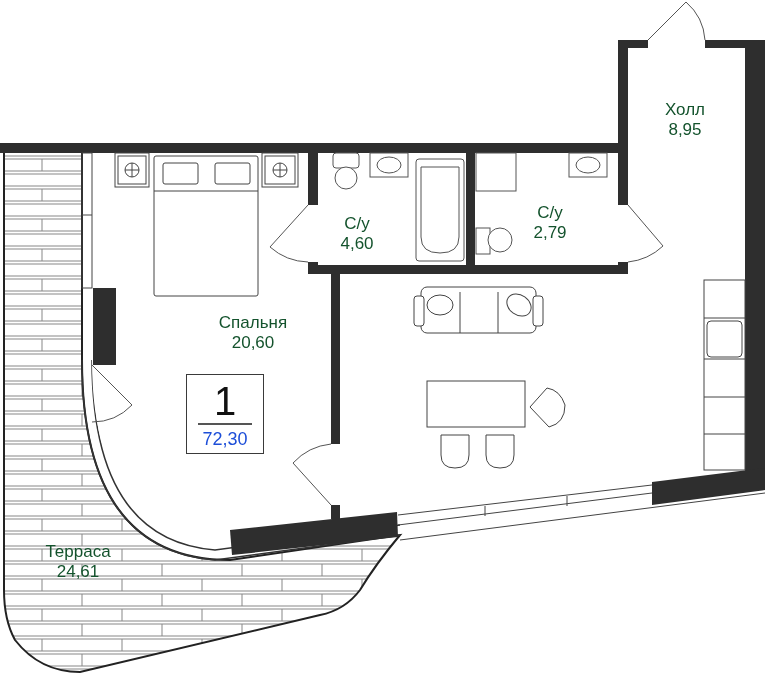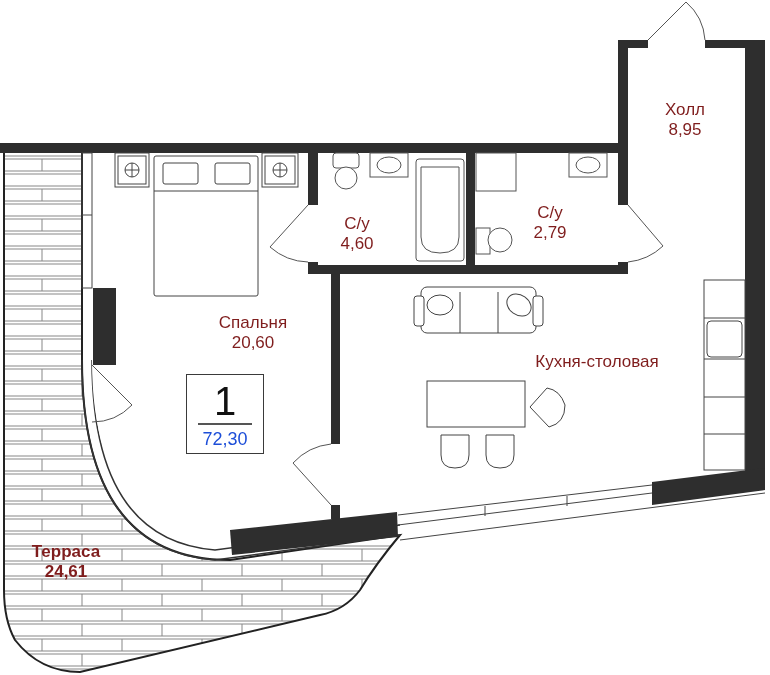"Холл" .label { color: #7f1d1d -> #14532d }
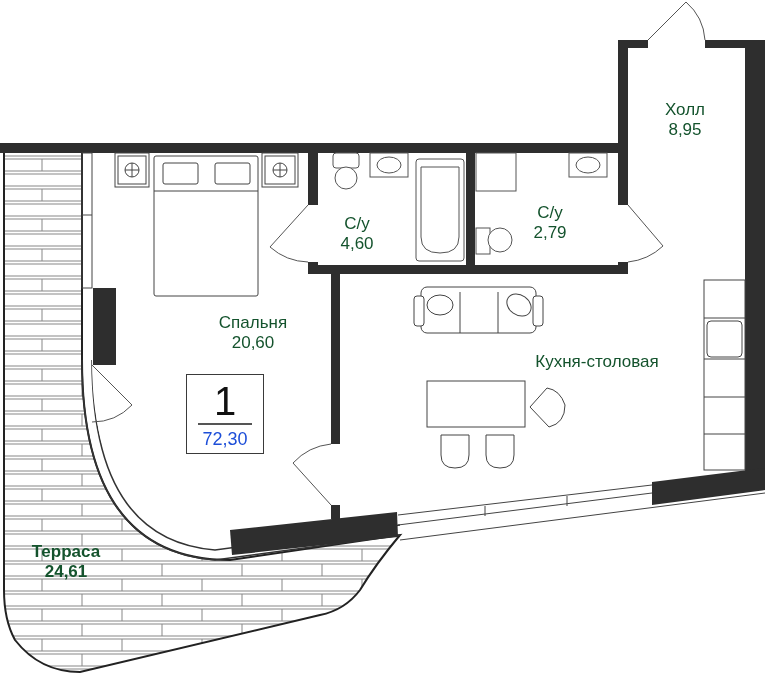"Кухня-столовая" div { html: <div>Кухня-столовая</div> -> none }
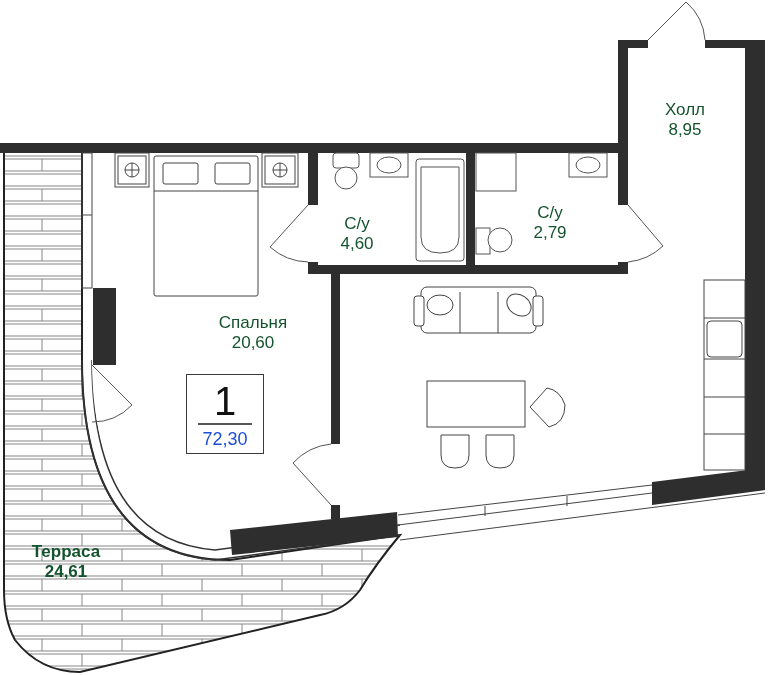"Терраса" div.label { font-weight: bold -> none; left: 66px -> 78px }
